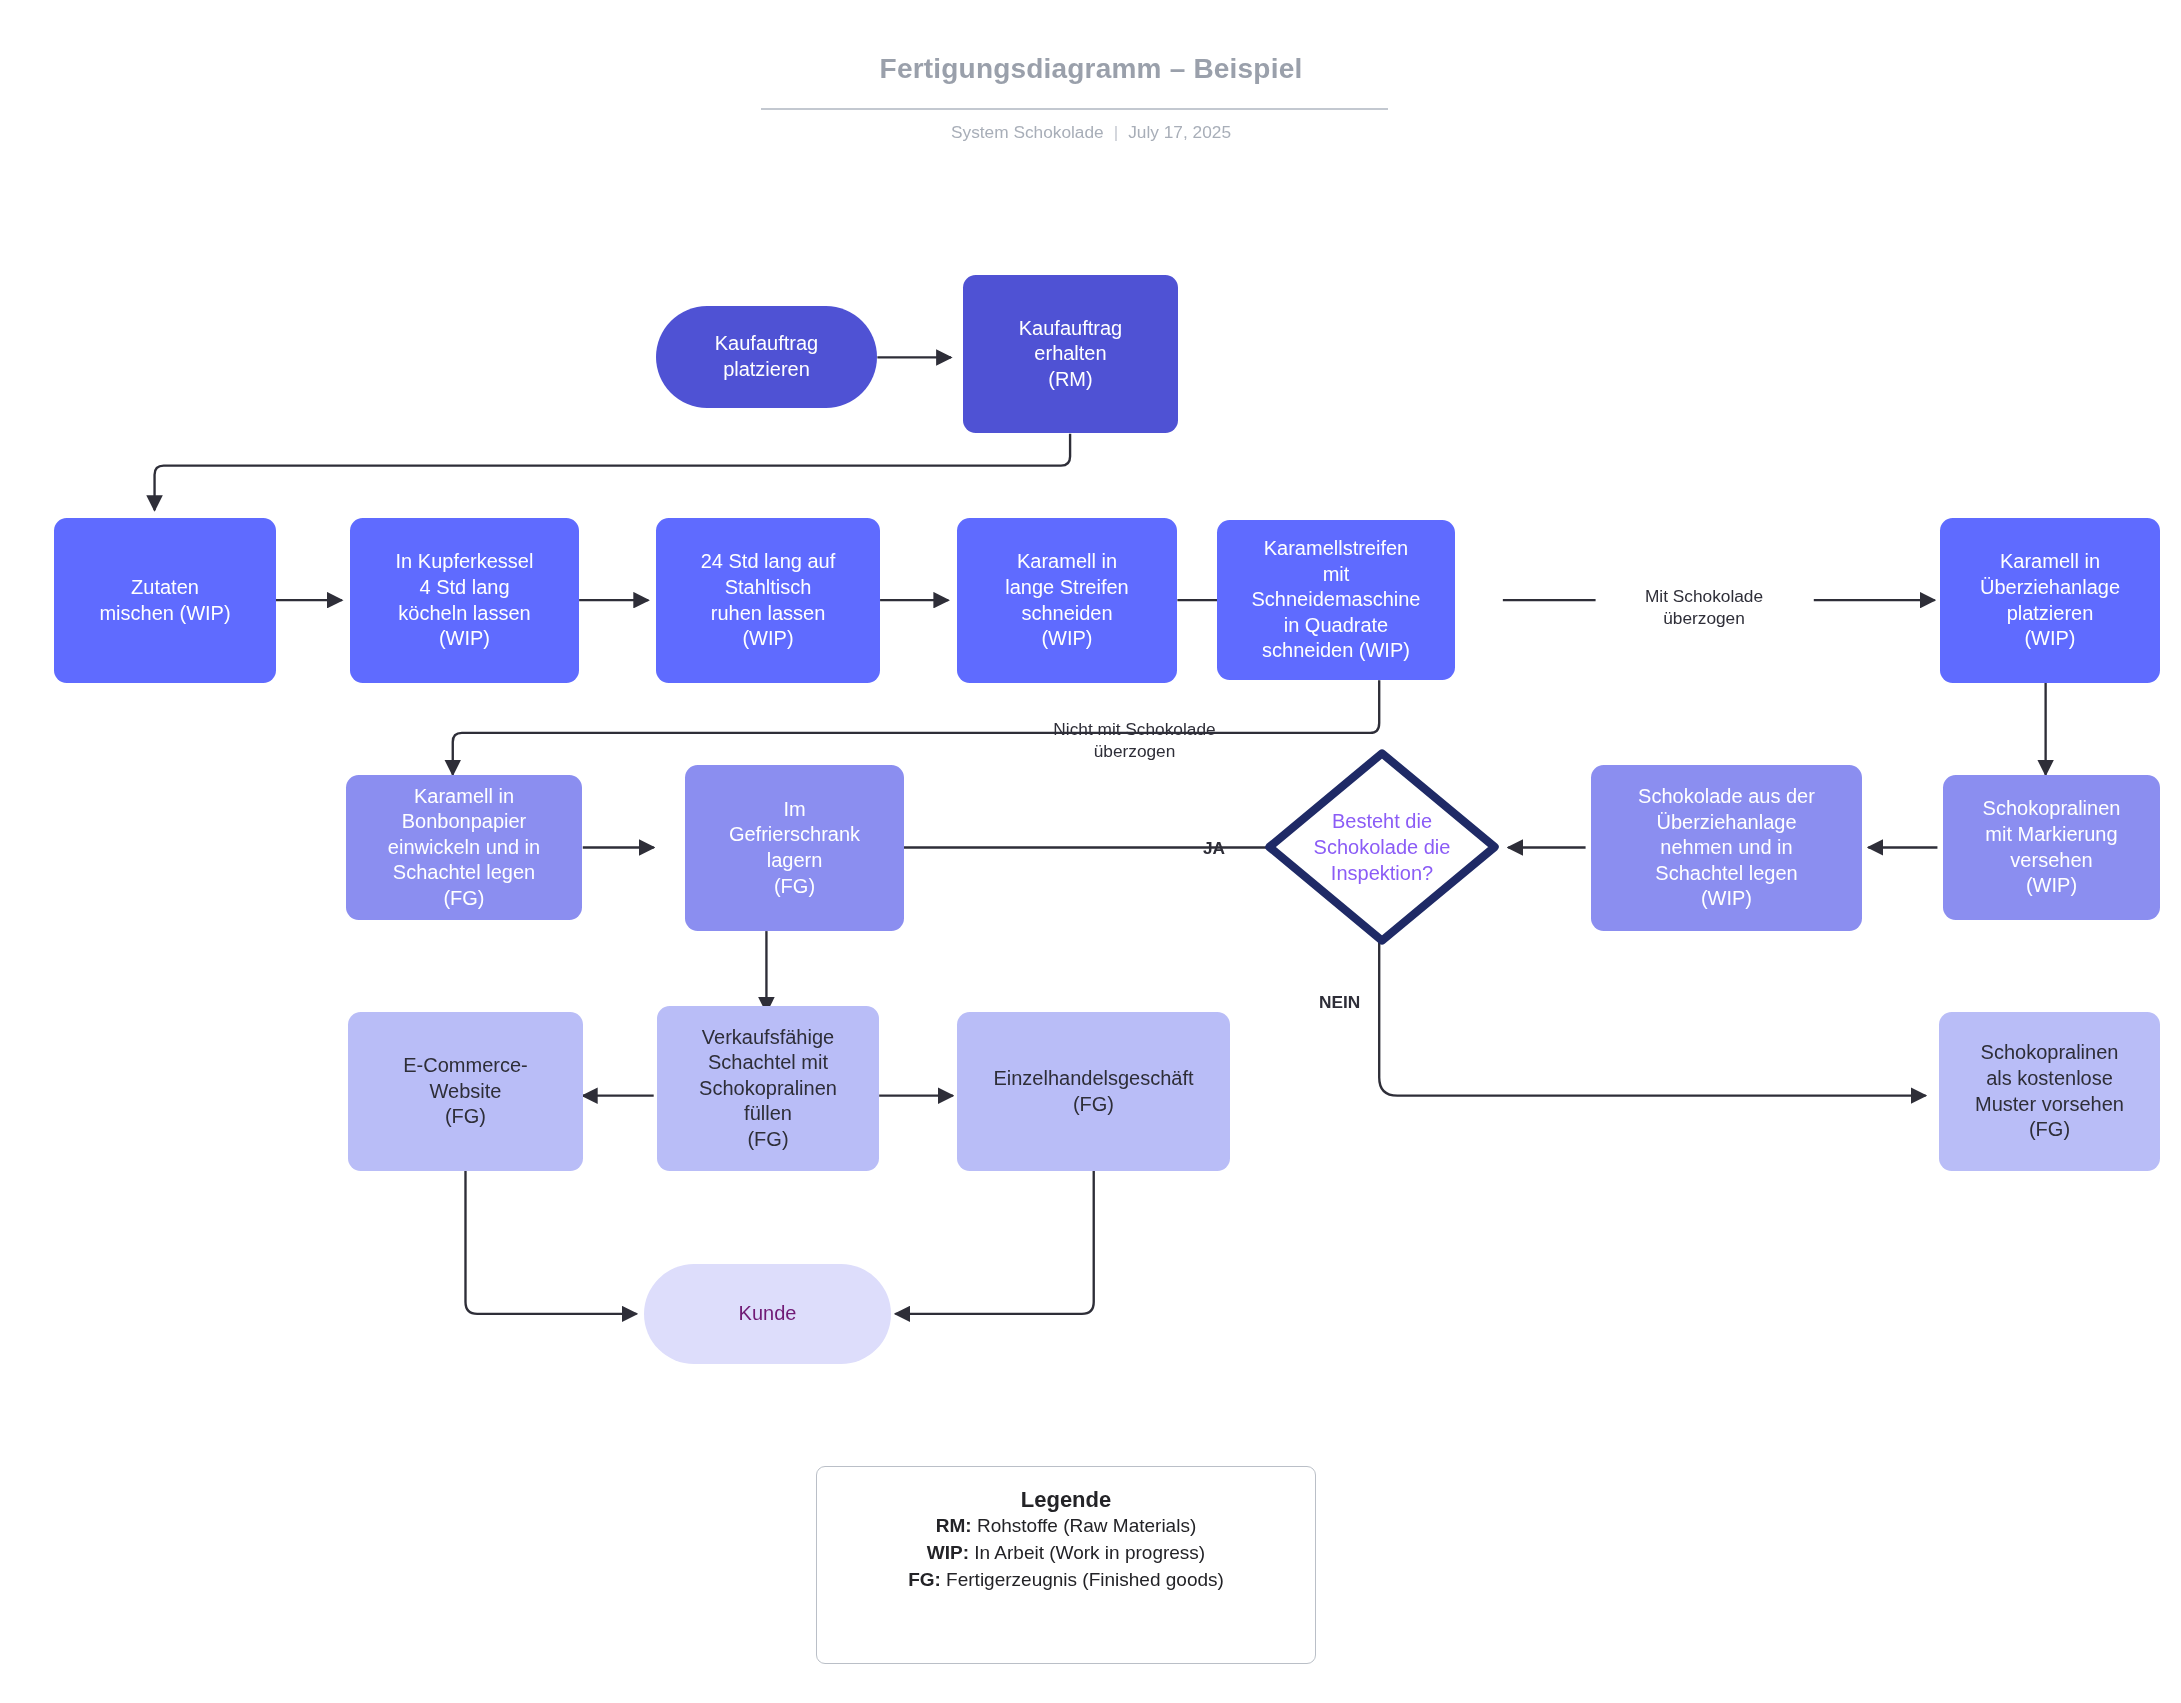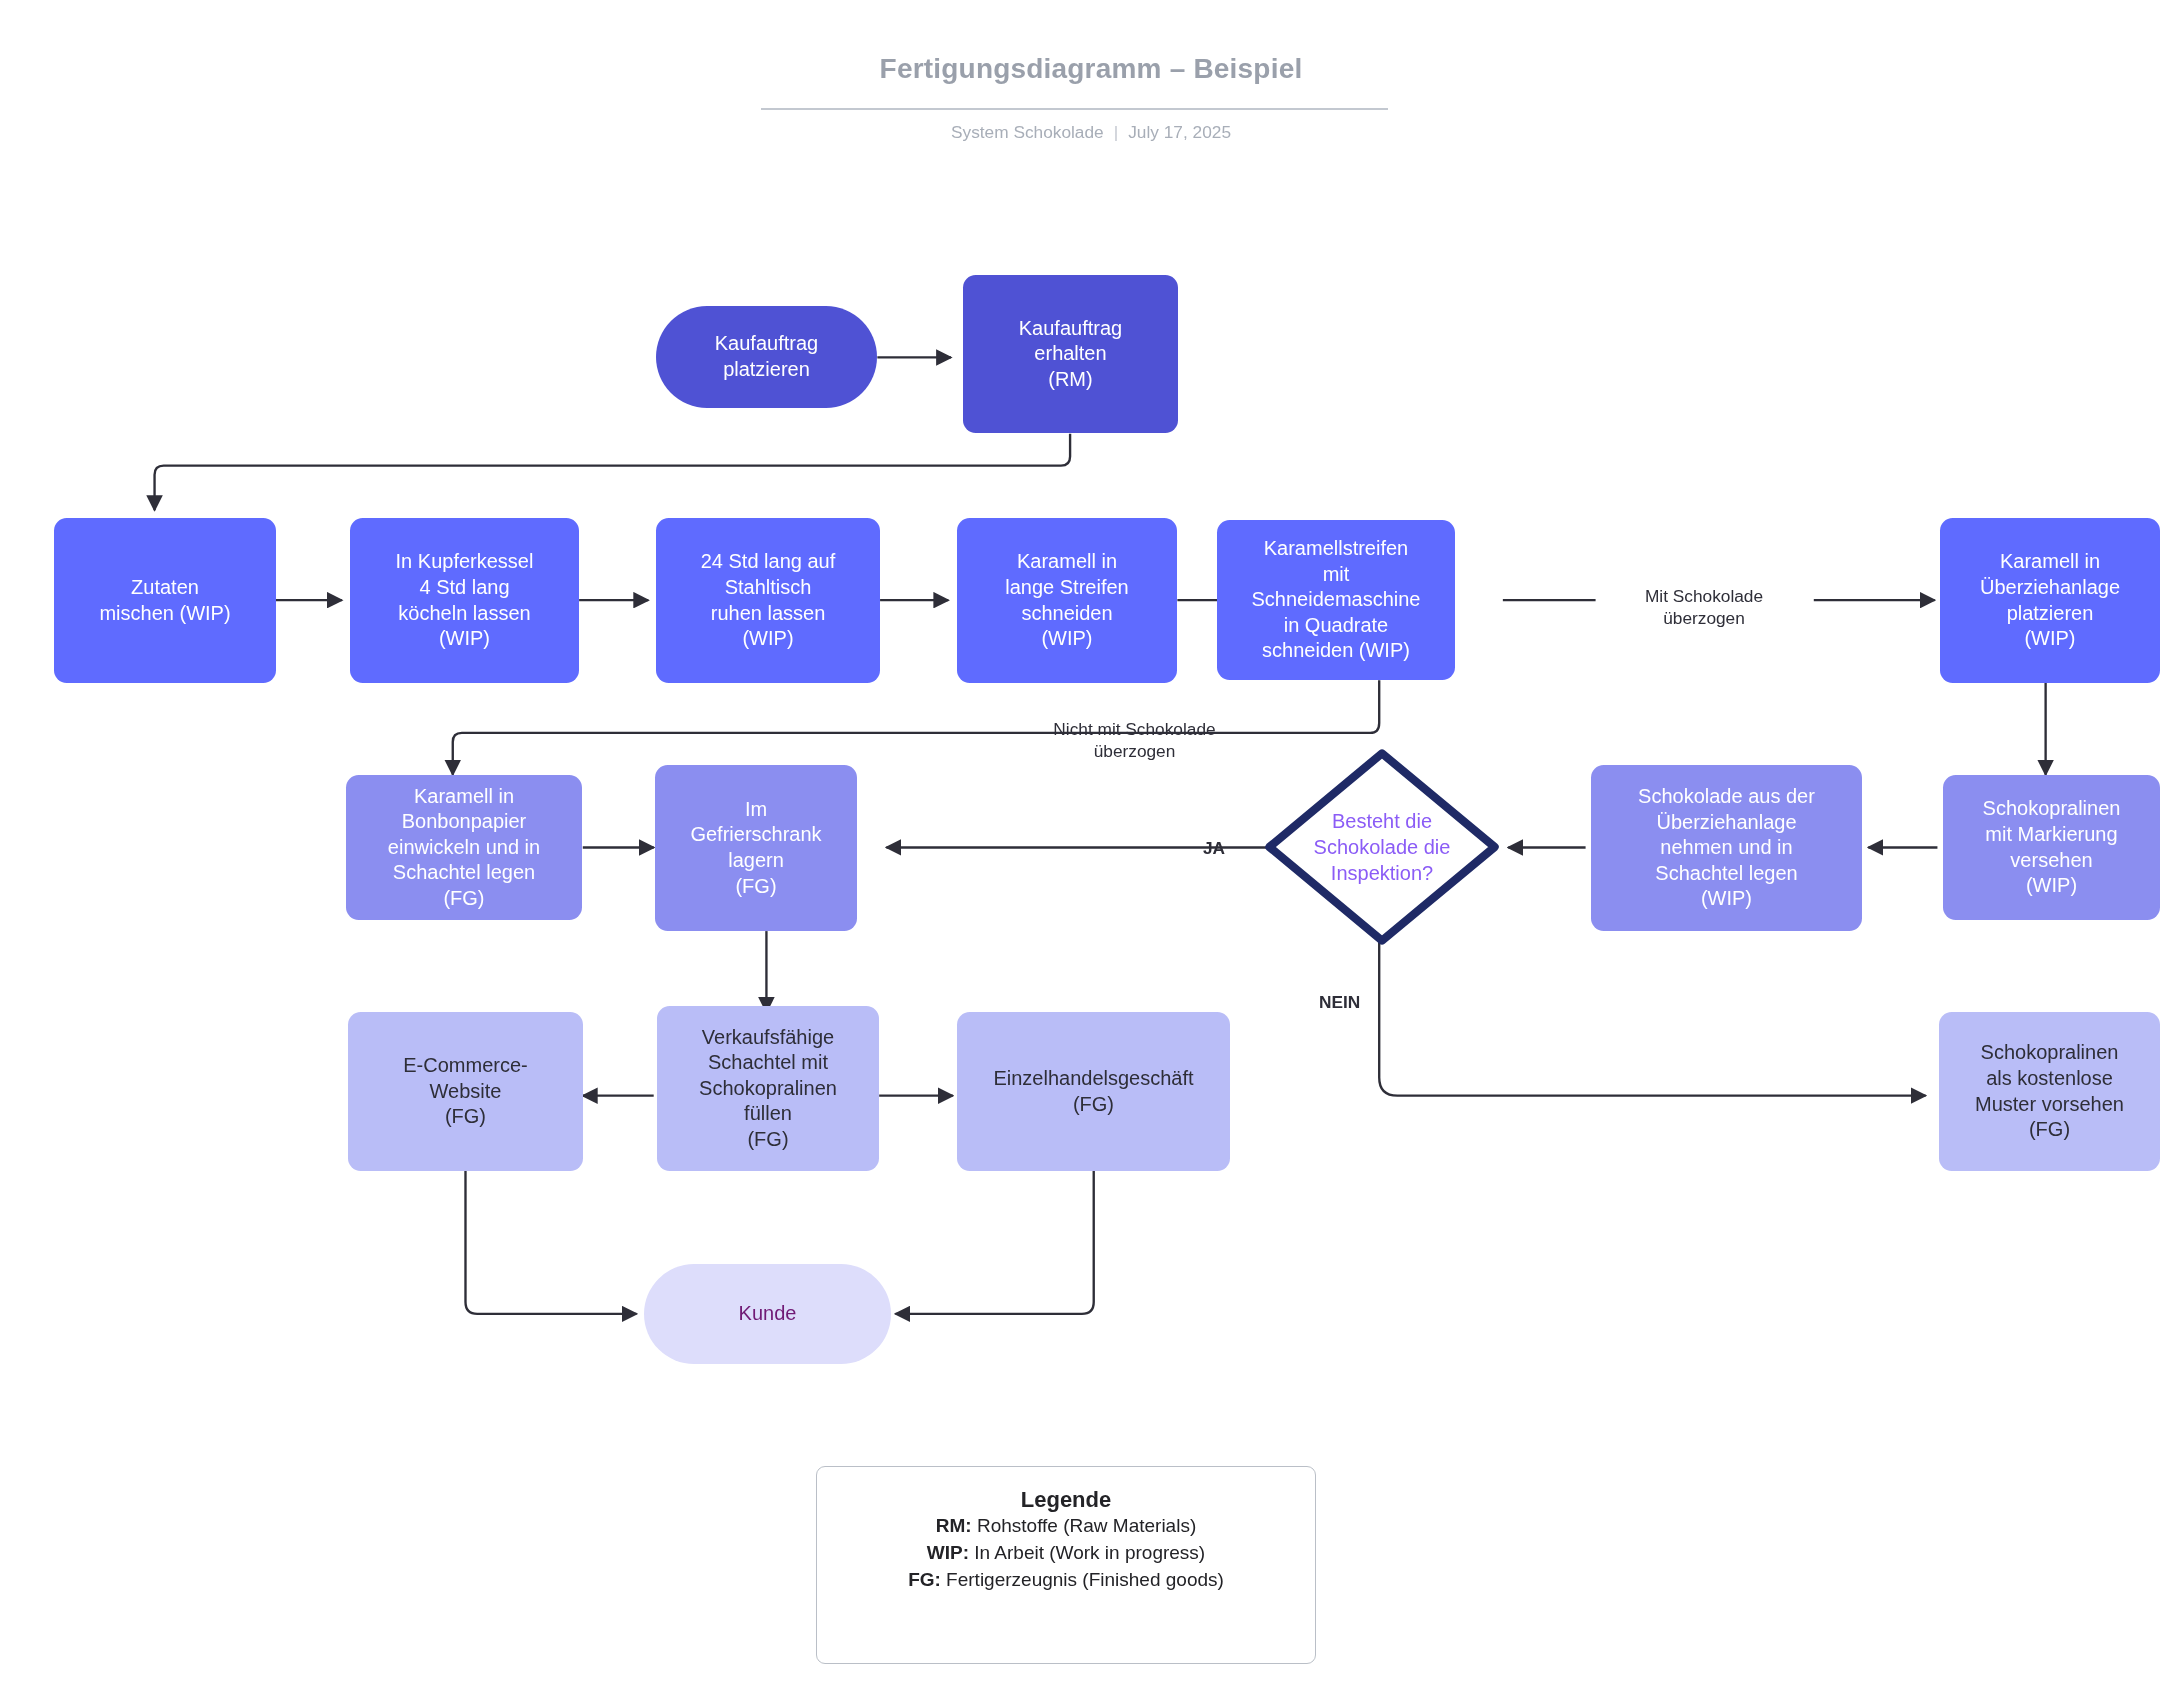"Im" div.node { left: 655px -> 685px; width: 202px -> 219px }
